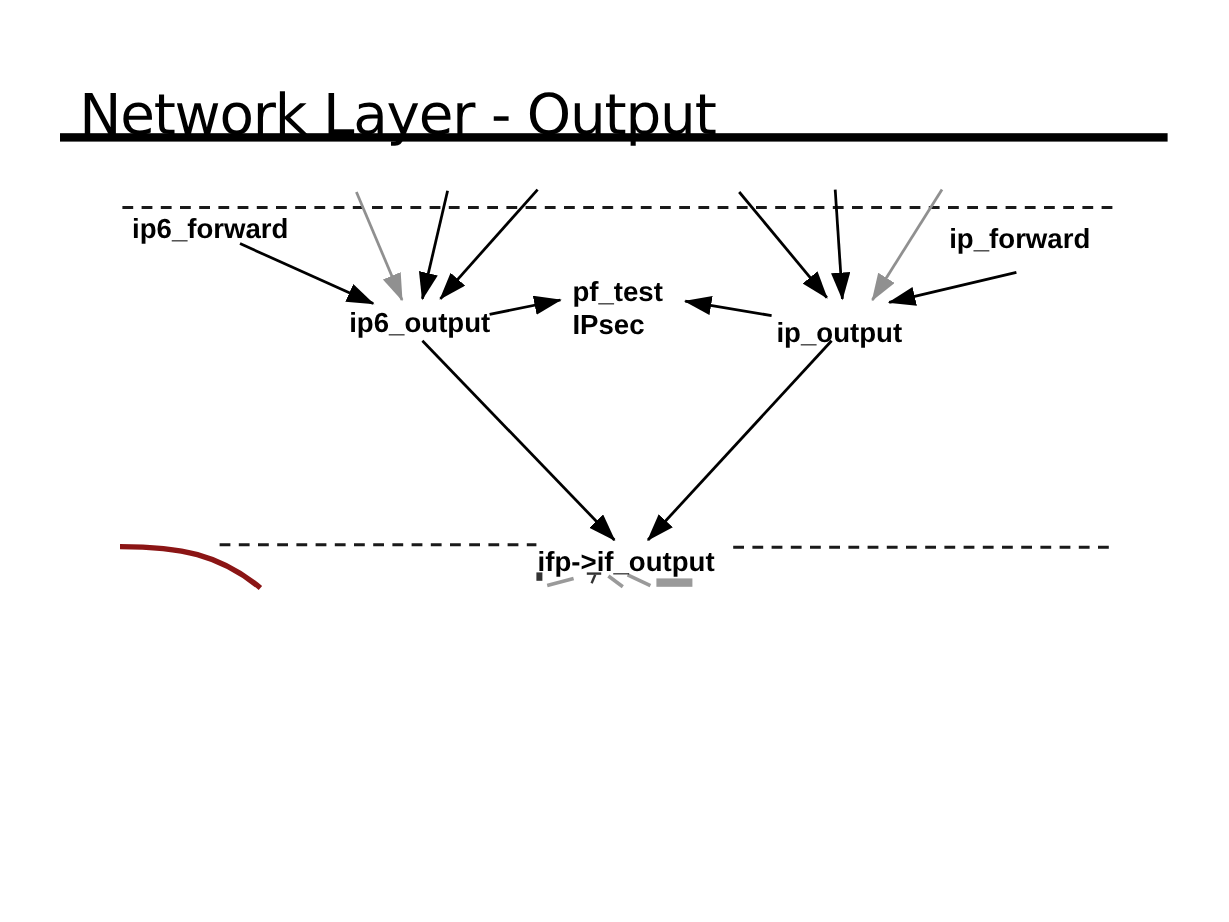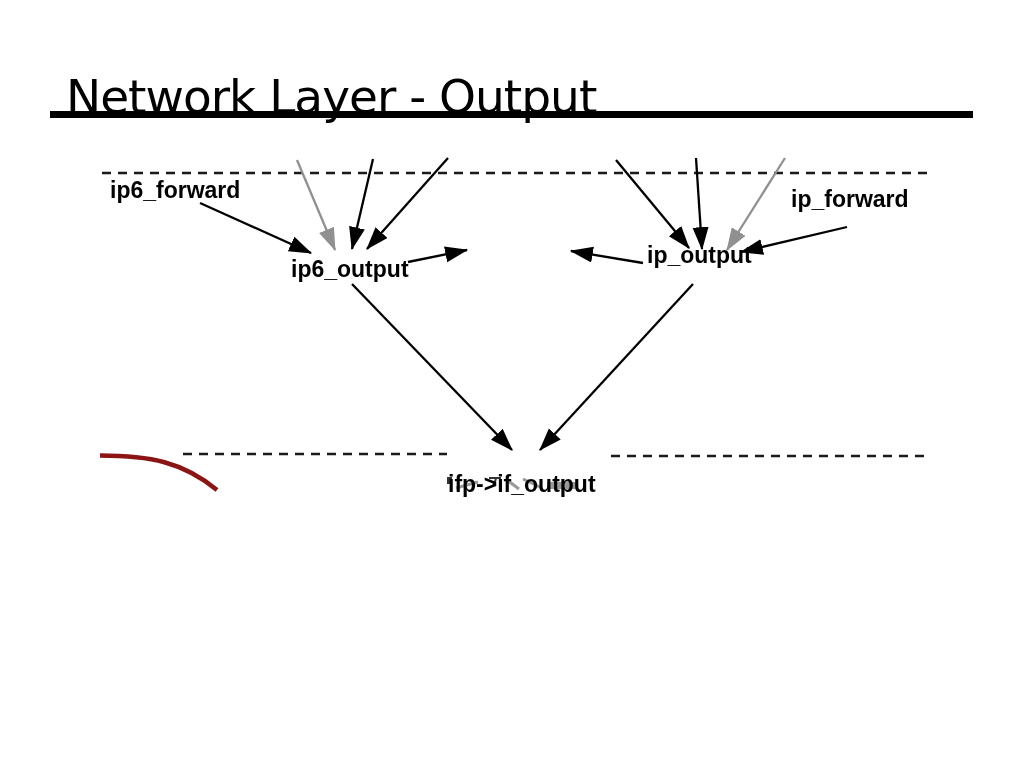"pf_test" div.node-label { html: none -> <div> <div>pf_test</div> <div>IPsec</div> </div> }
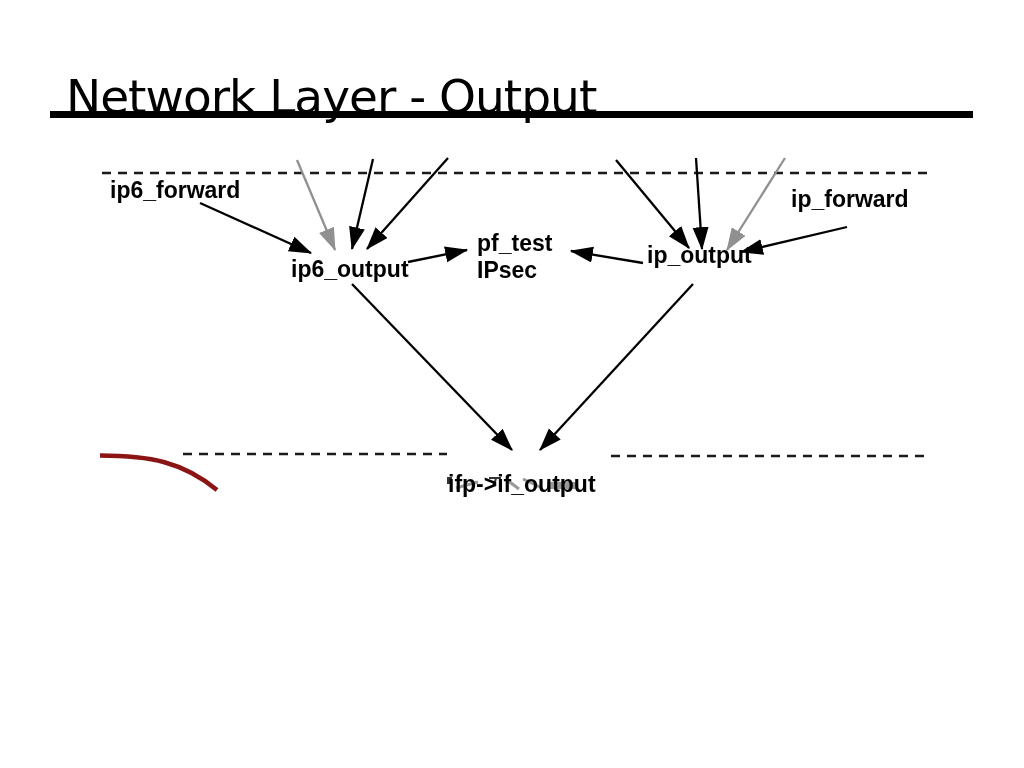"ip_output" .lbl-ip-output { top: 244px -> 266px }
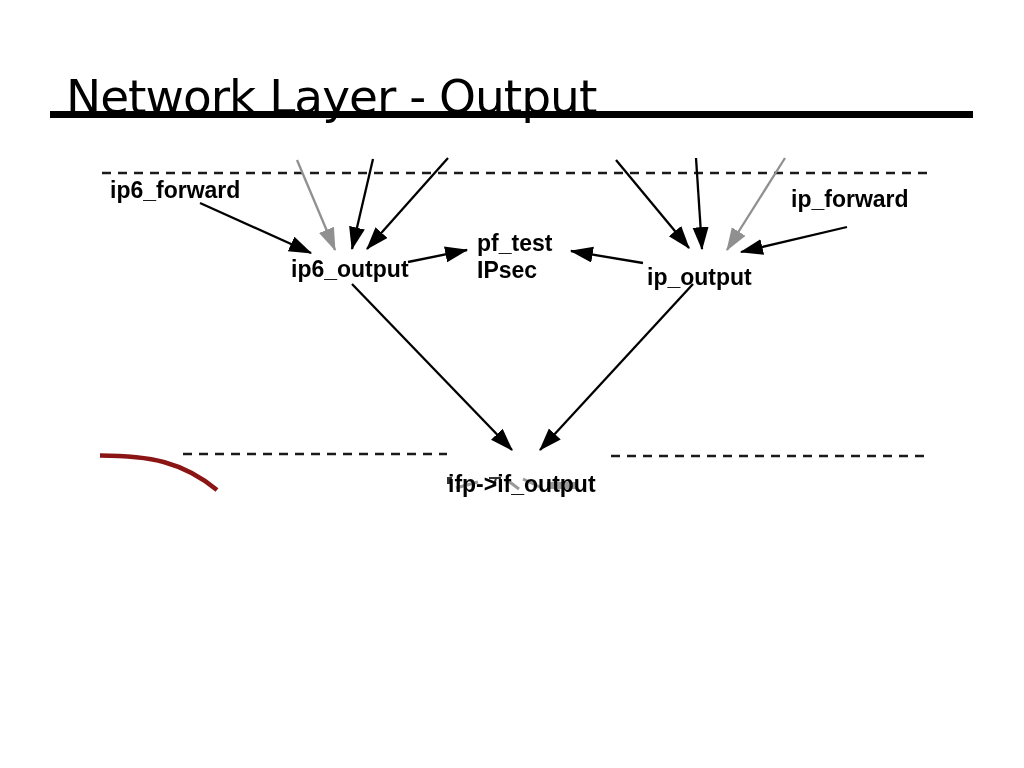"ifp->if_output" .lbl-if-output { top: 473px -> 457px }
